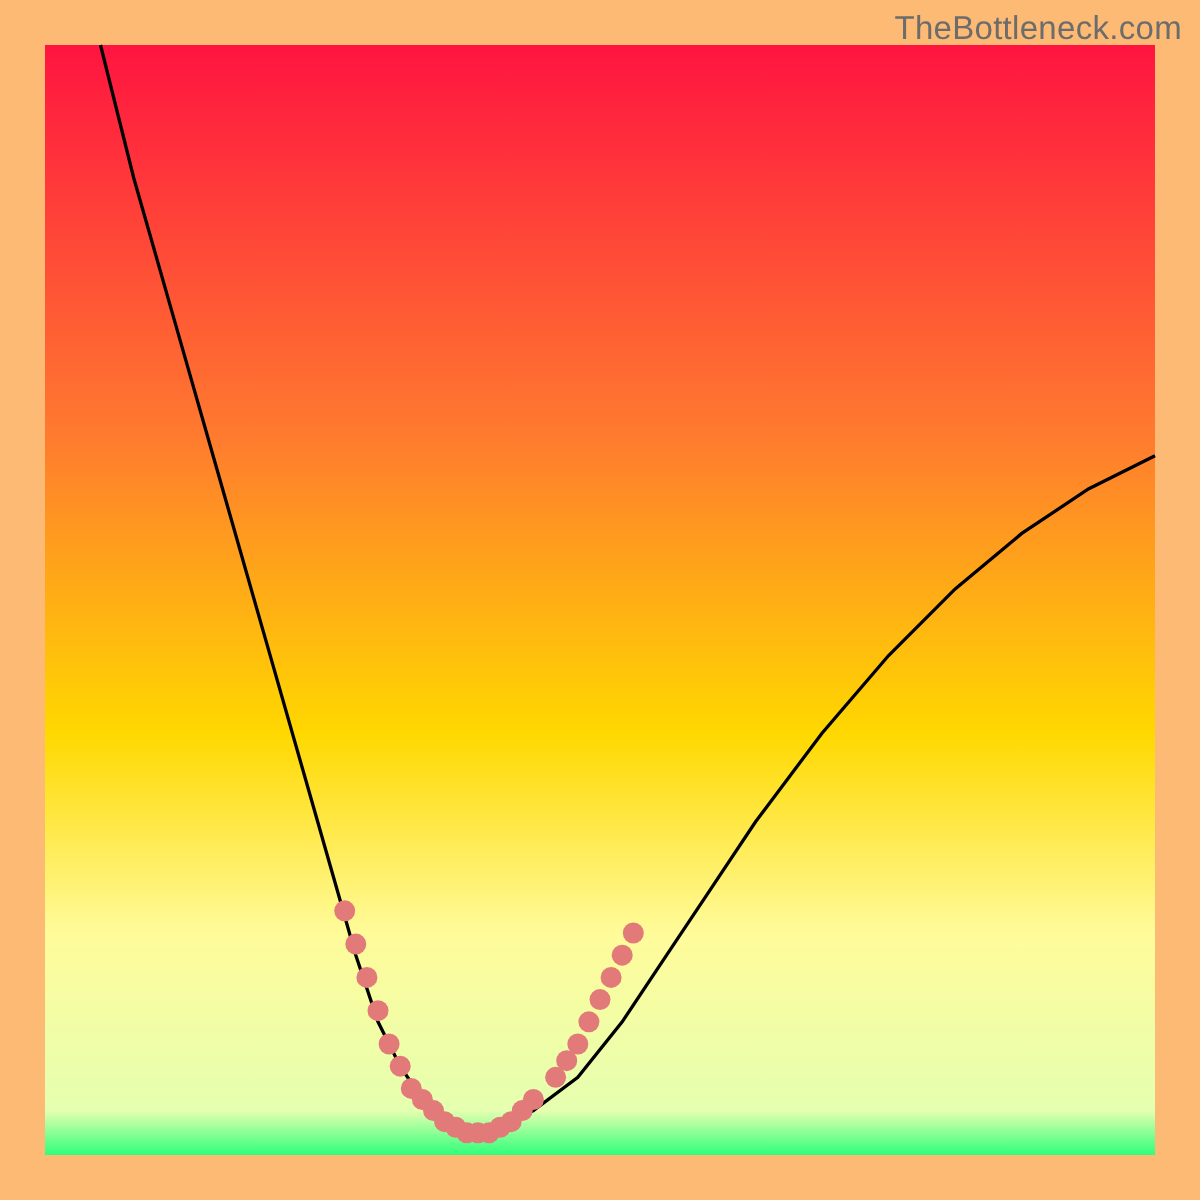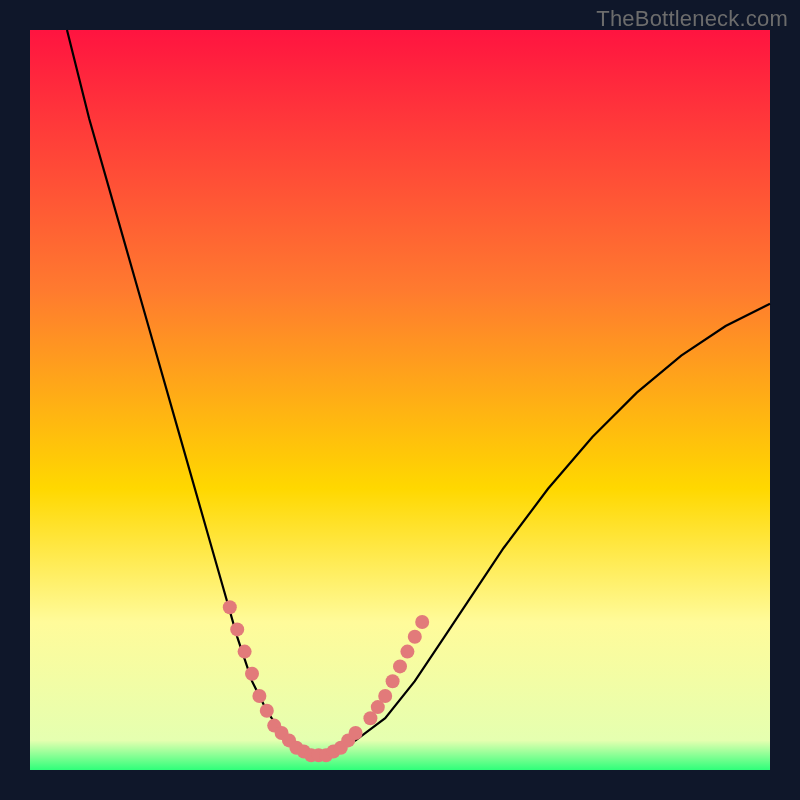"TheBottleneck.com" .stage { background: #0f172a -> #fdba74 }
